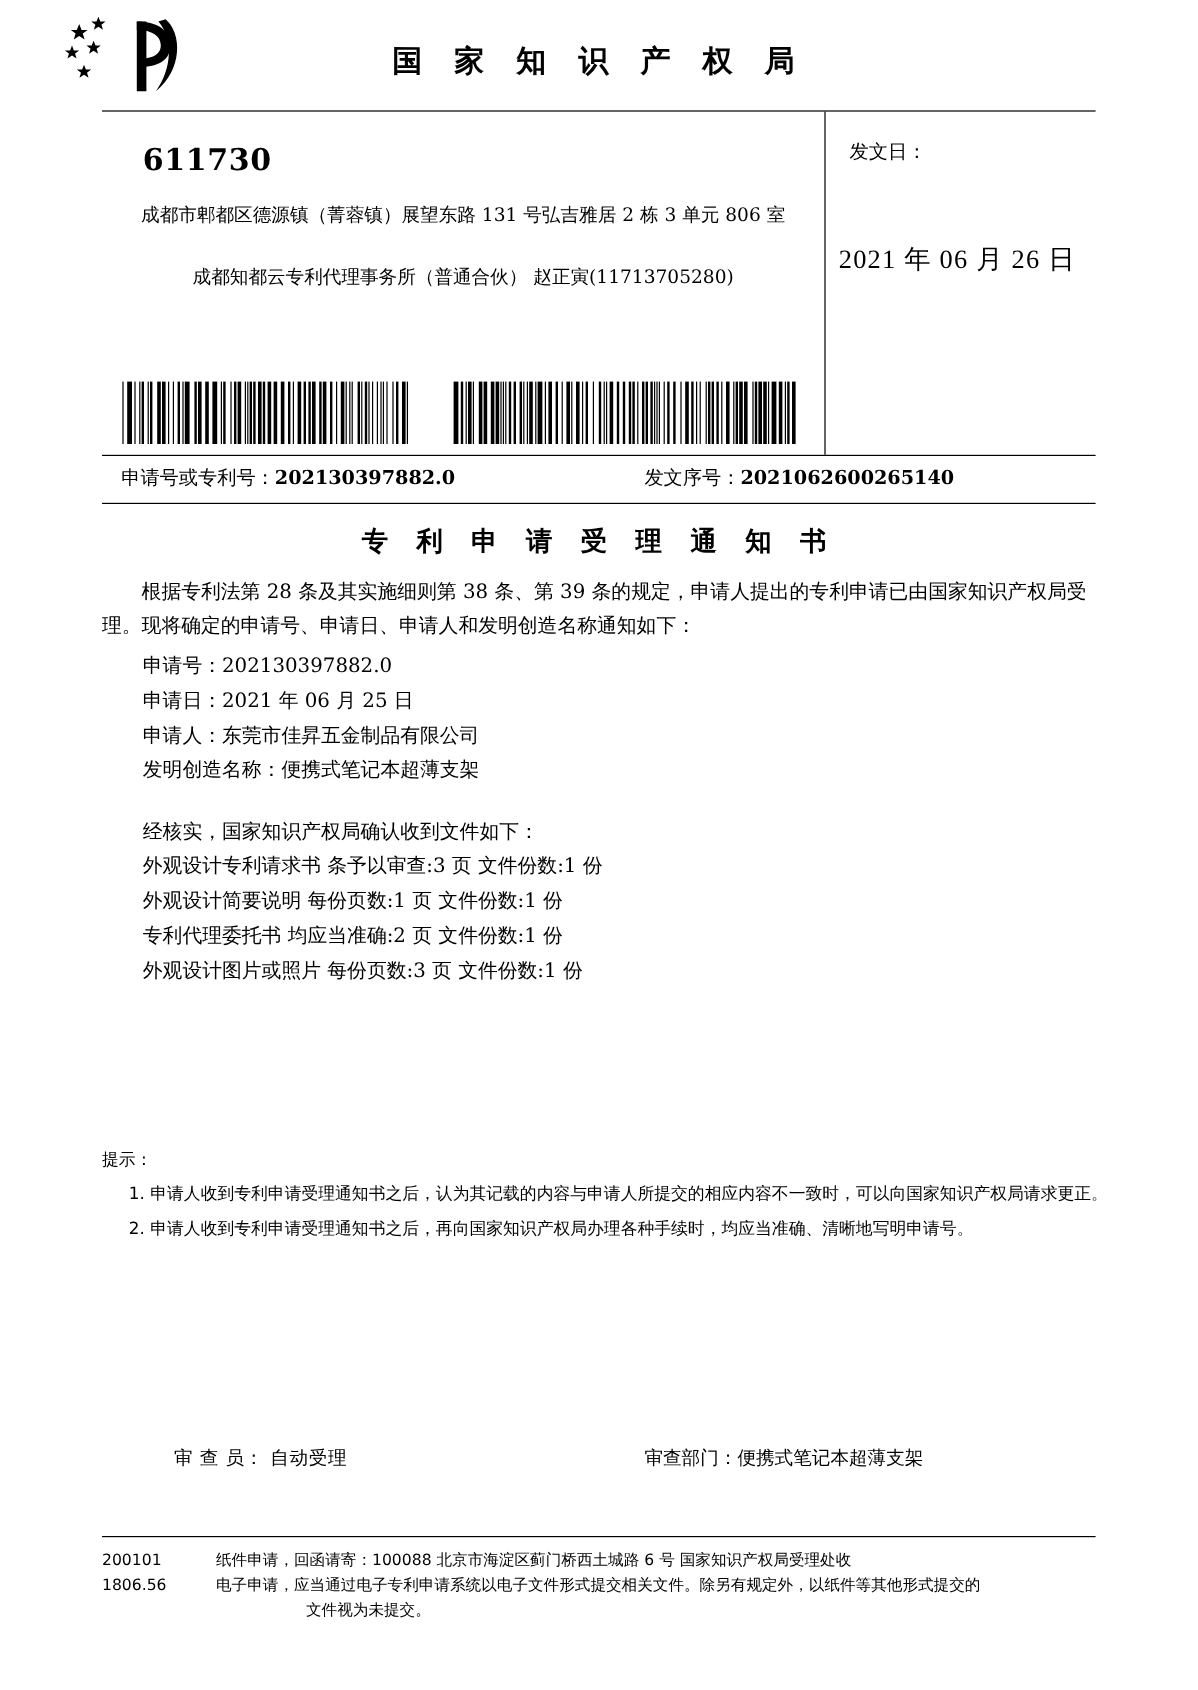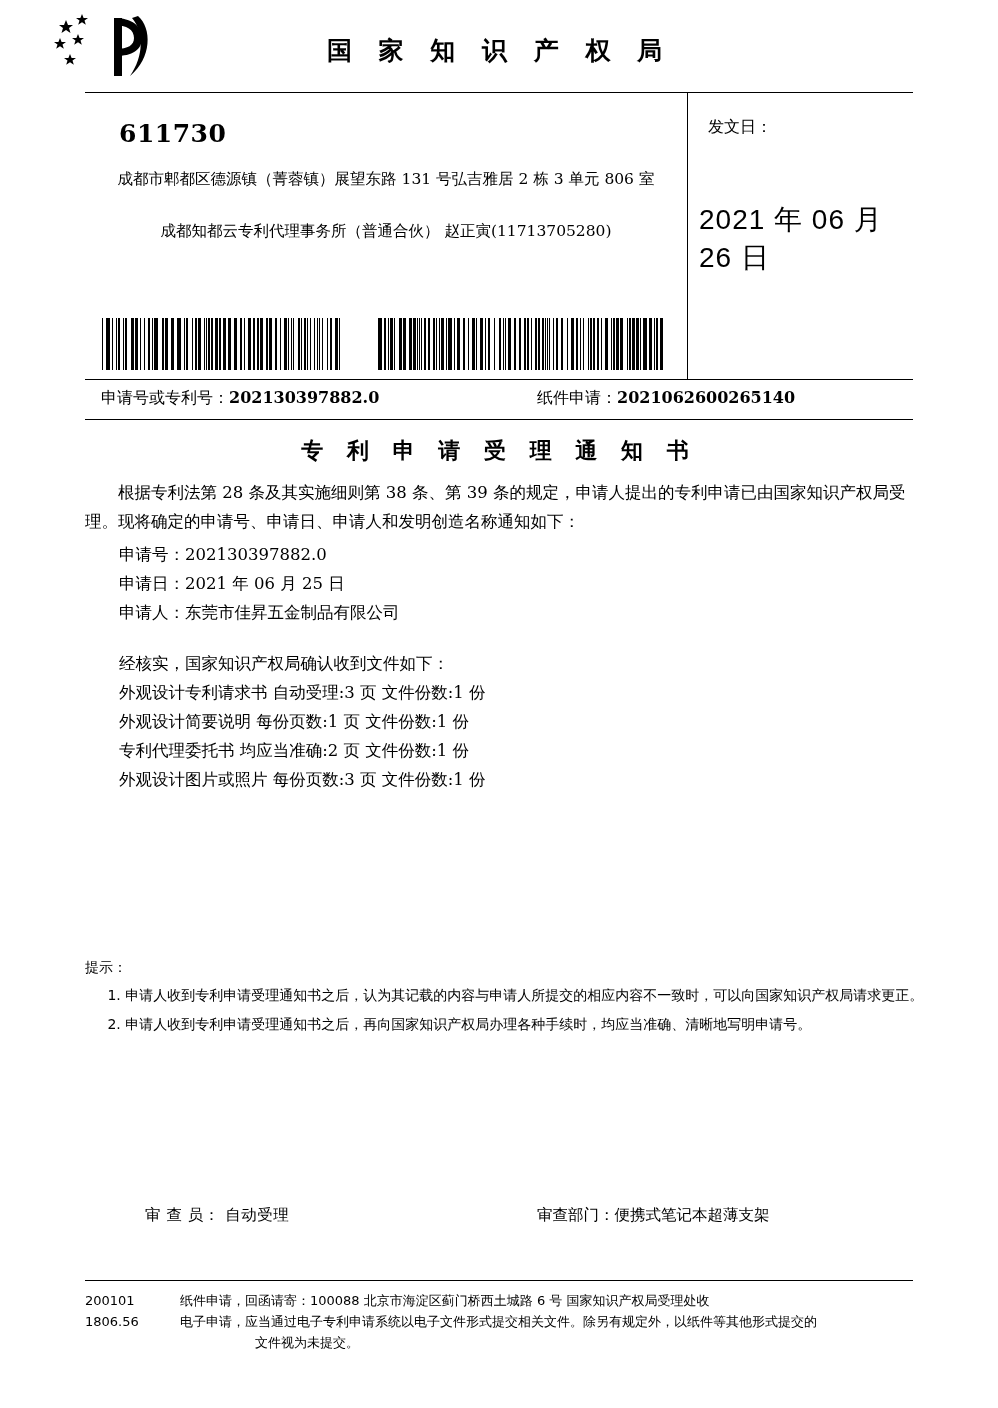"2021 年 06 月 26" .issue-date { font-family: Liberation Sans, sans-serif -> Liberation Serif, serif; font-size: 28px -> 22px }
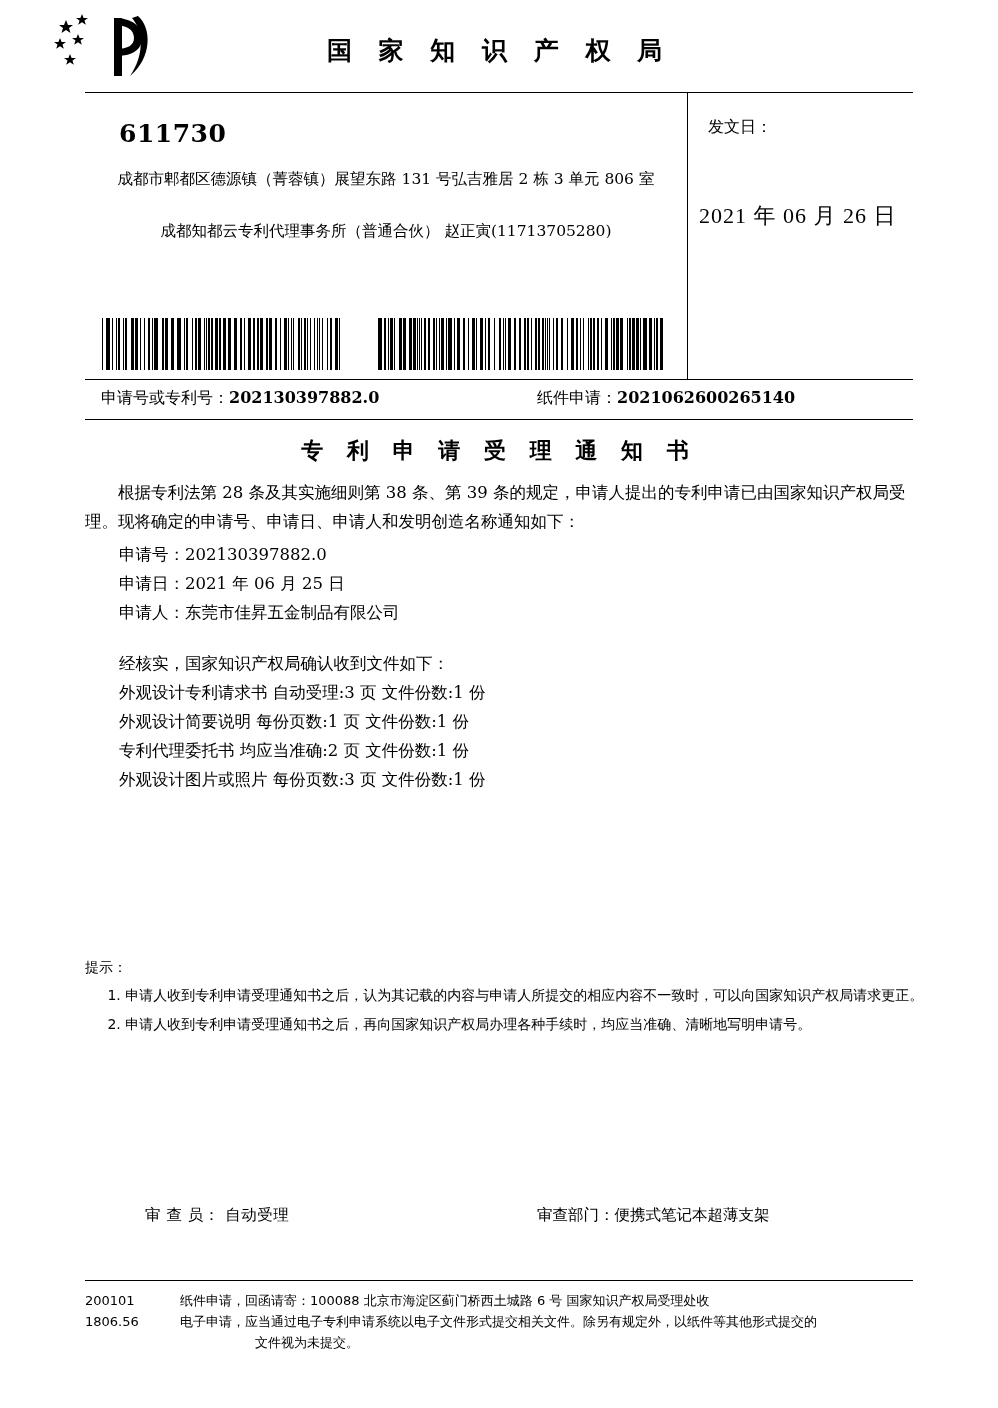"纸件申请：" span { text: 纸件申请 -> 发文序号 }
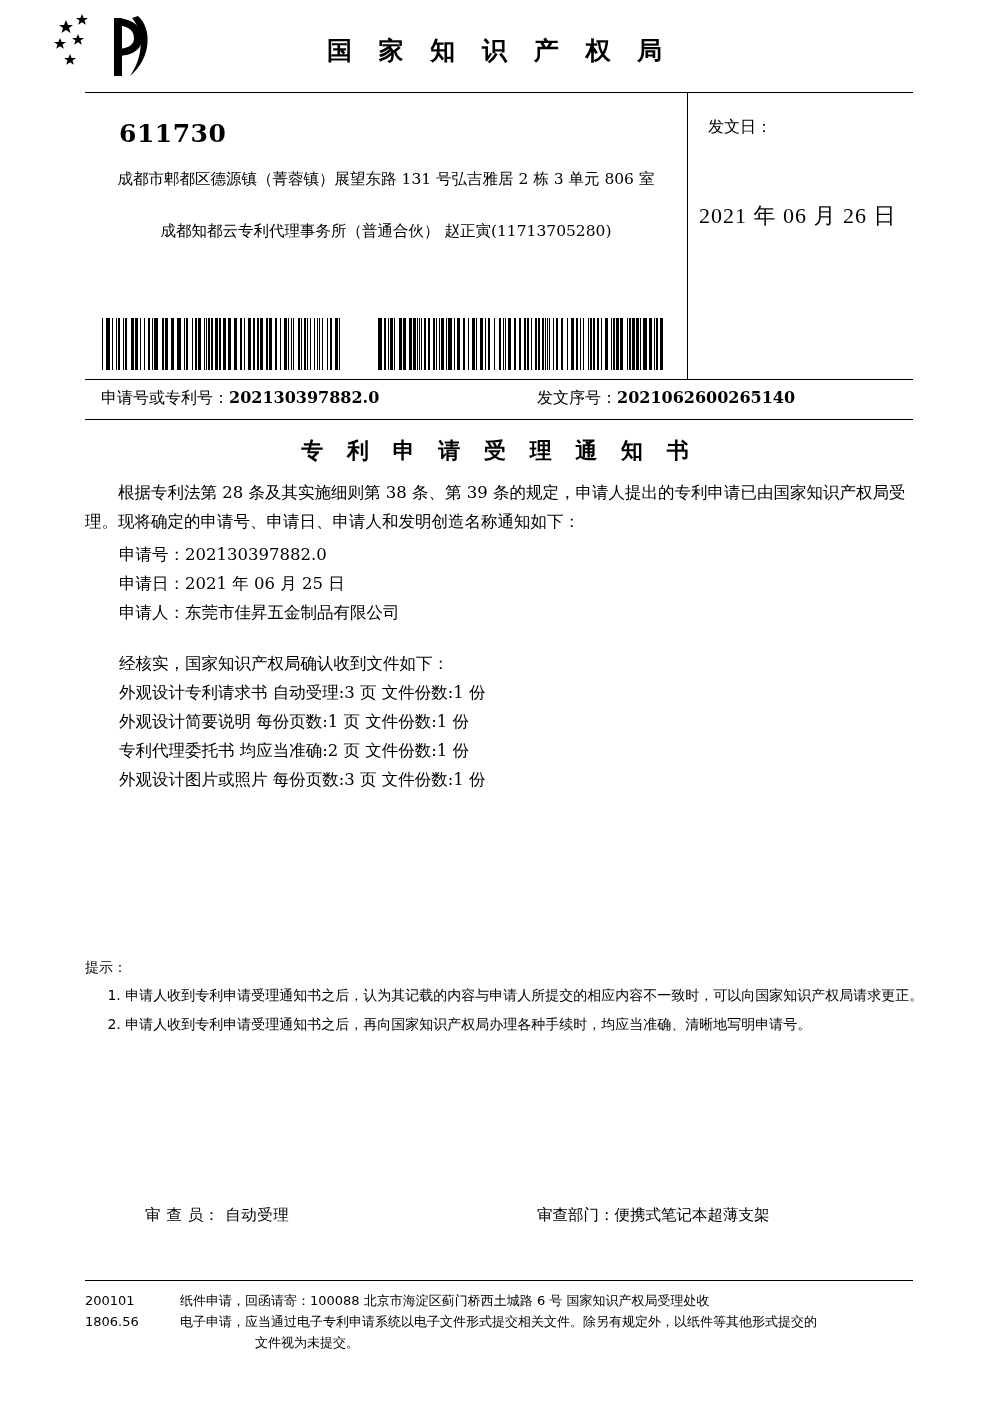"发明创造名称：便携式笔记本超薄支架" li { html: none -> <li>发明创造名称：便携式笔记本超薄支架</li> }
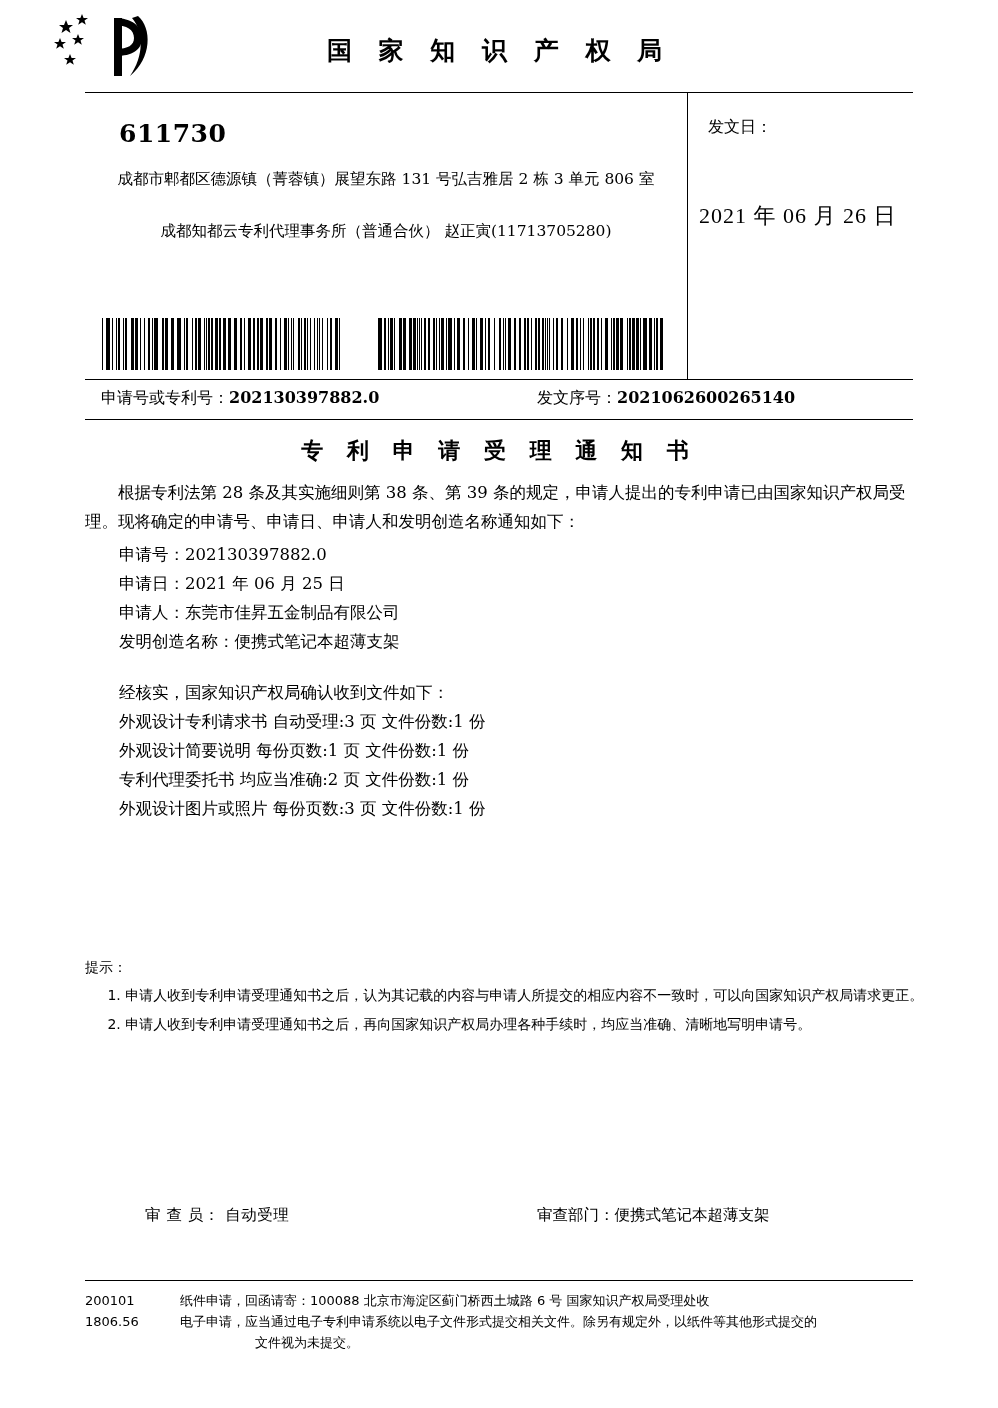"外观设计专利请求书 自动受理:3 页 文件份数:1 份" li { text: 自动受理:3 -> 条予以审查:3 }
